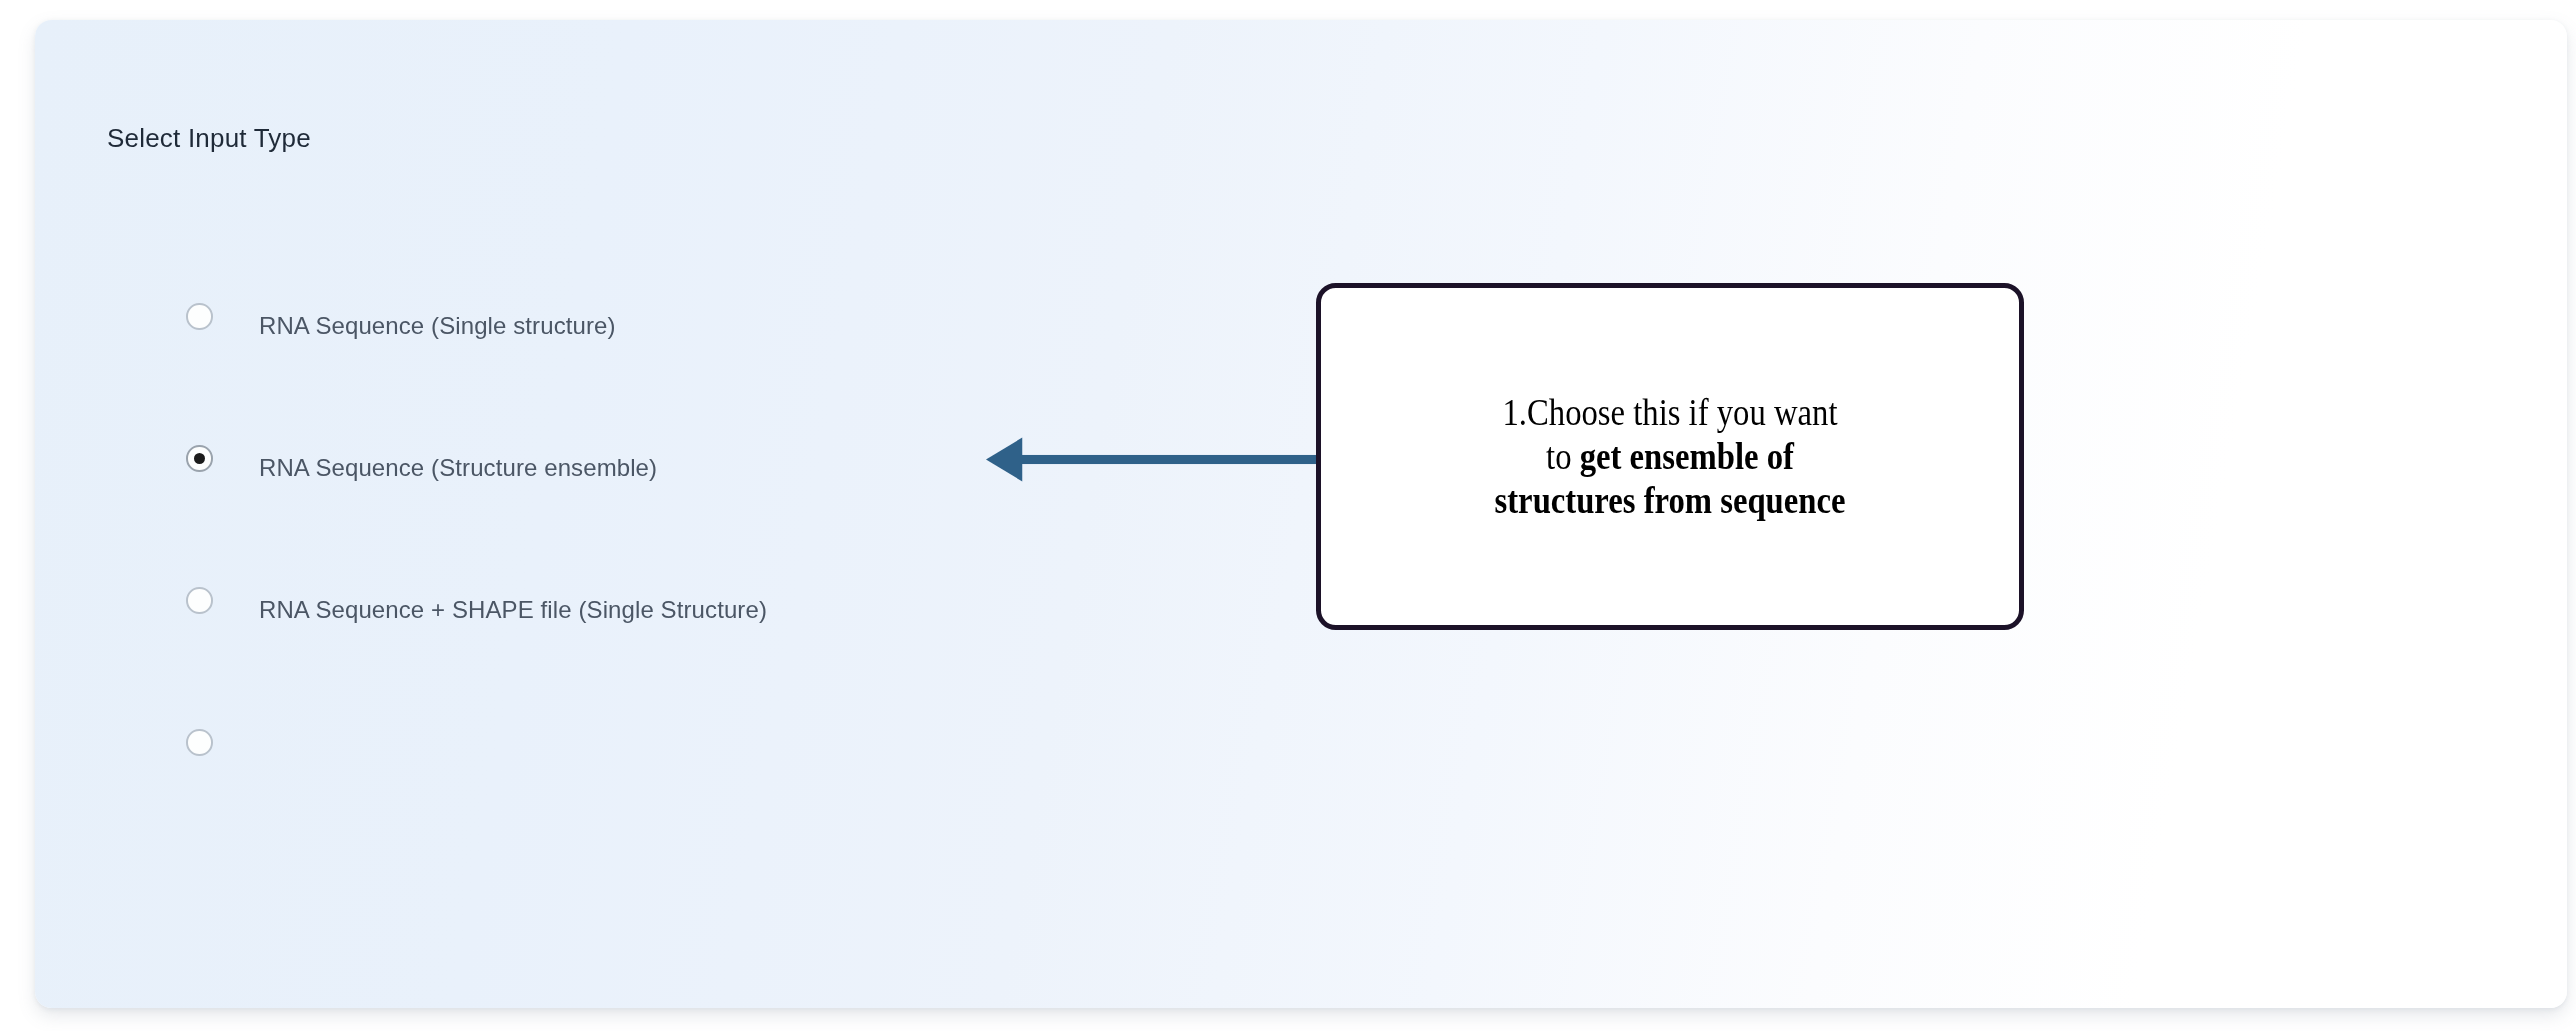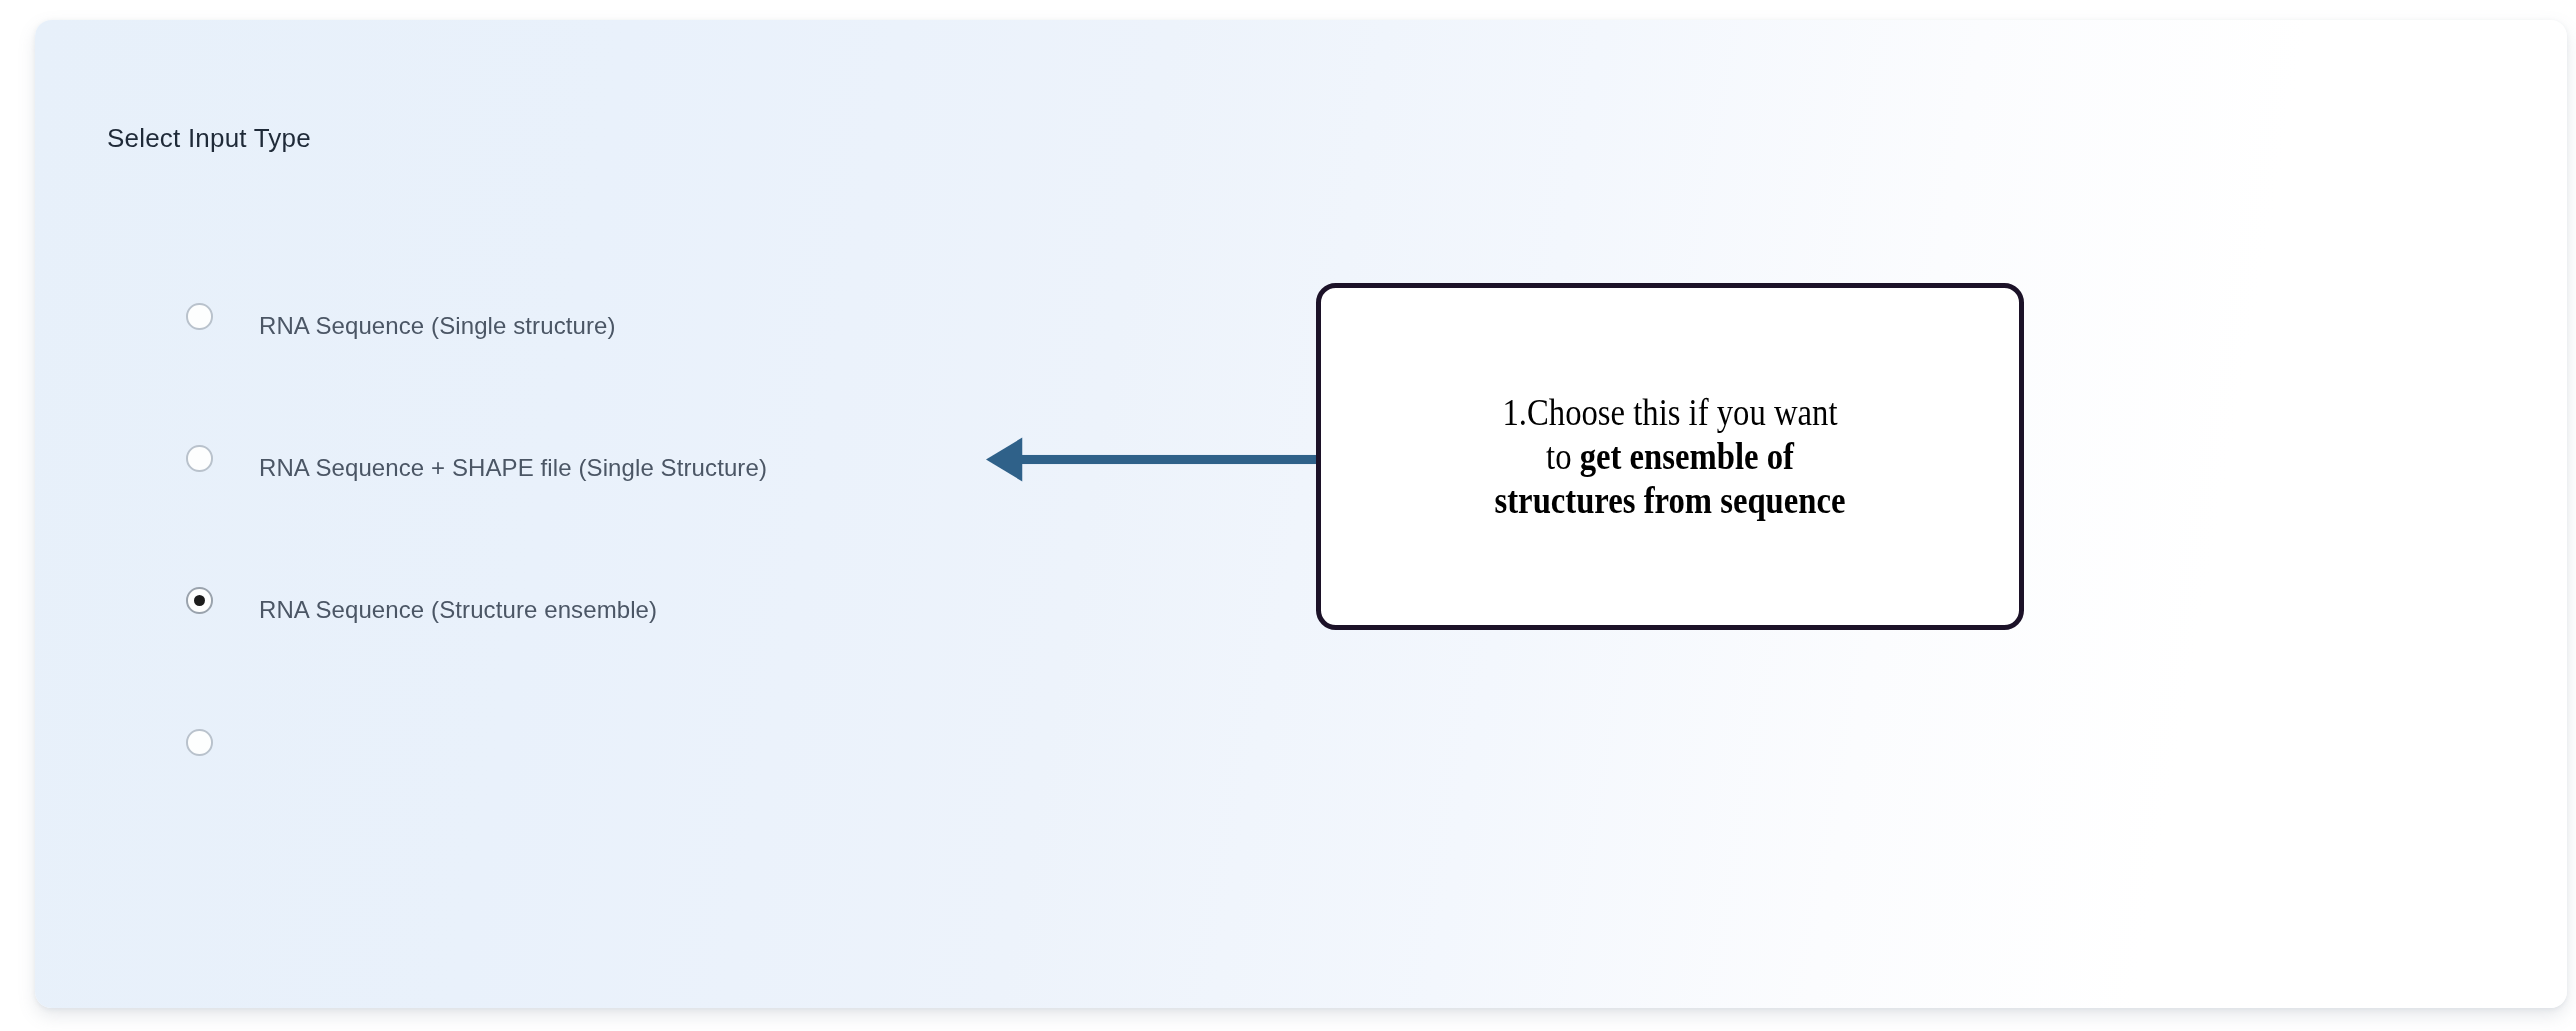"RNA Sequence + SHAPE file" div.radio-row { order: before "RNA Sequence (Structure ensemble)" -> after "RNA Sequence (Structure ensemble)" }
